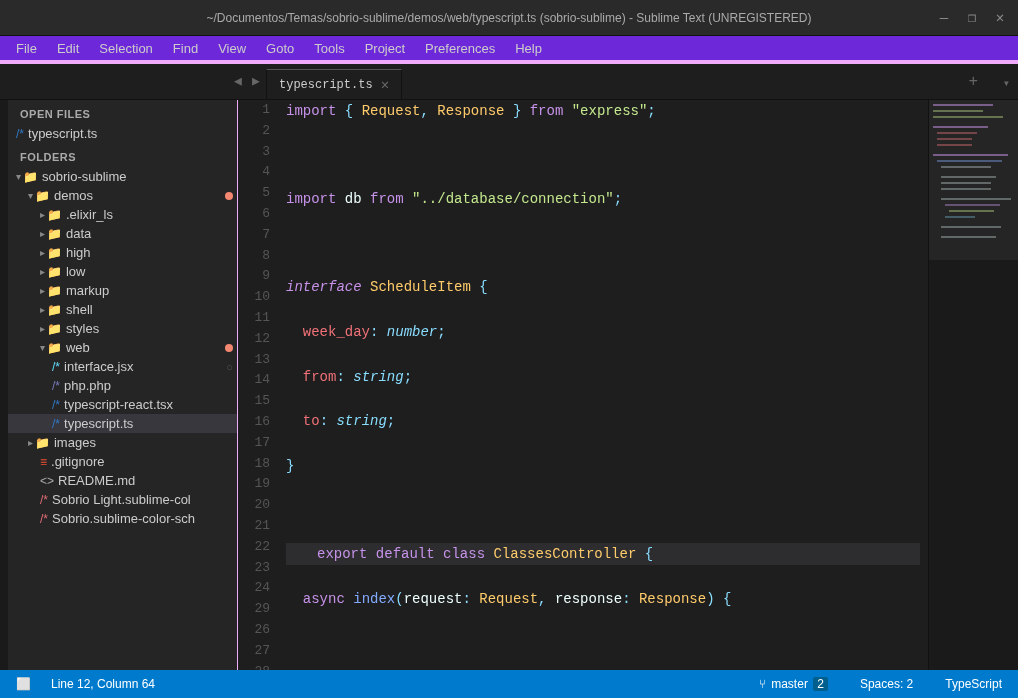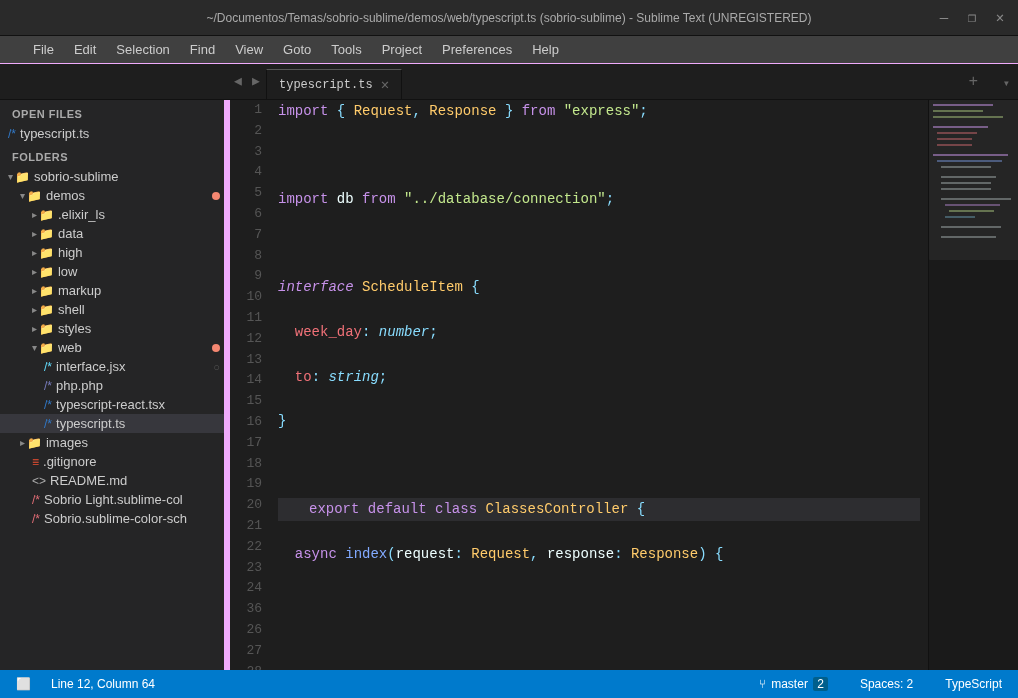"File" #menu-bar { background: #404040 -> #6d28d9; border-bottom: 1px solid #f0abfc -> 4px solid #f0abfc; padding: 0 25px -> 0 8px }
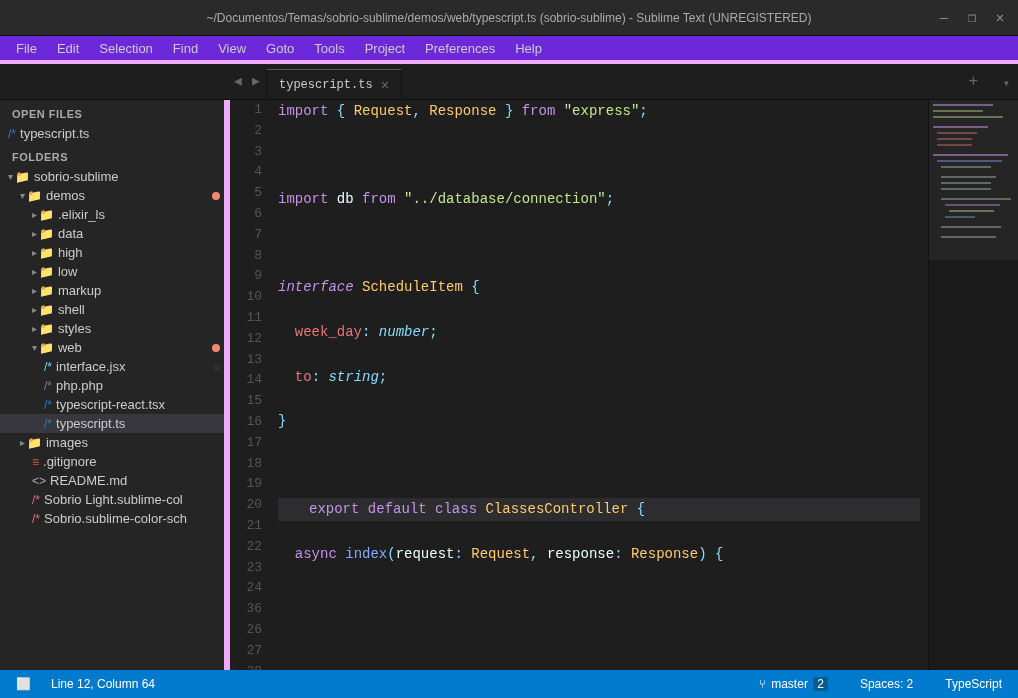"OPEN FILES" #sidebar { border-right: 6px solid #f0abfc -> 1px solid #f0abfc; margin-left: none -> 8px }
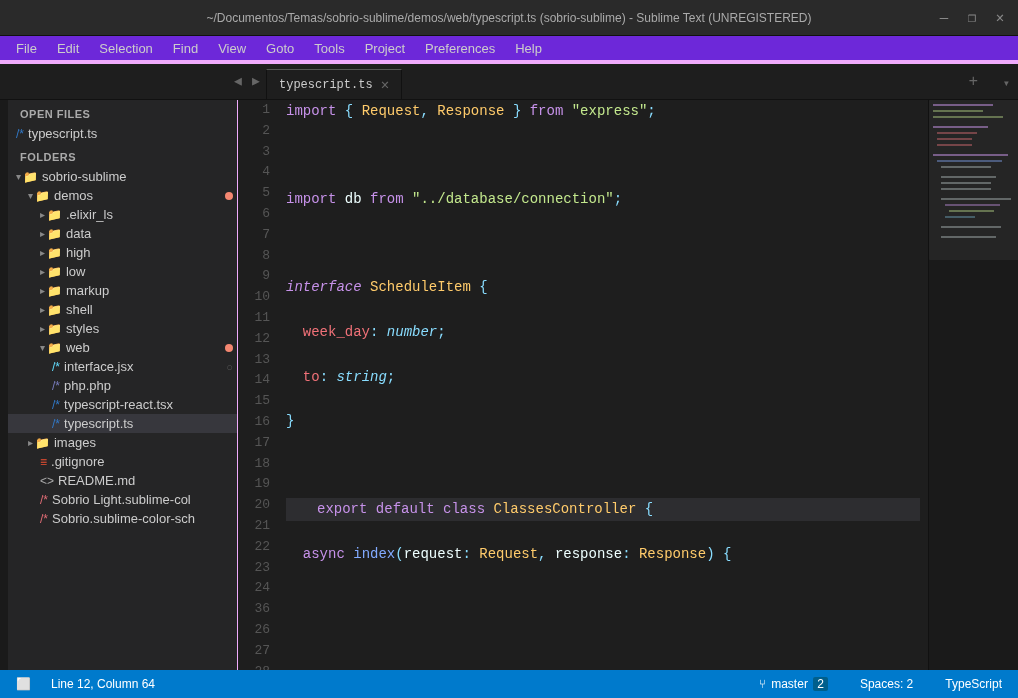"from: string;" span.line { html: none -> <span> <span>from</span><span>:</span> <span>string</span><span>;</span></span> }
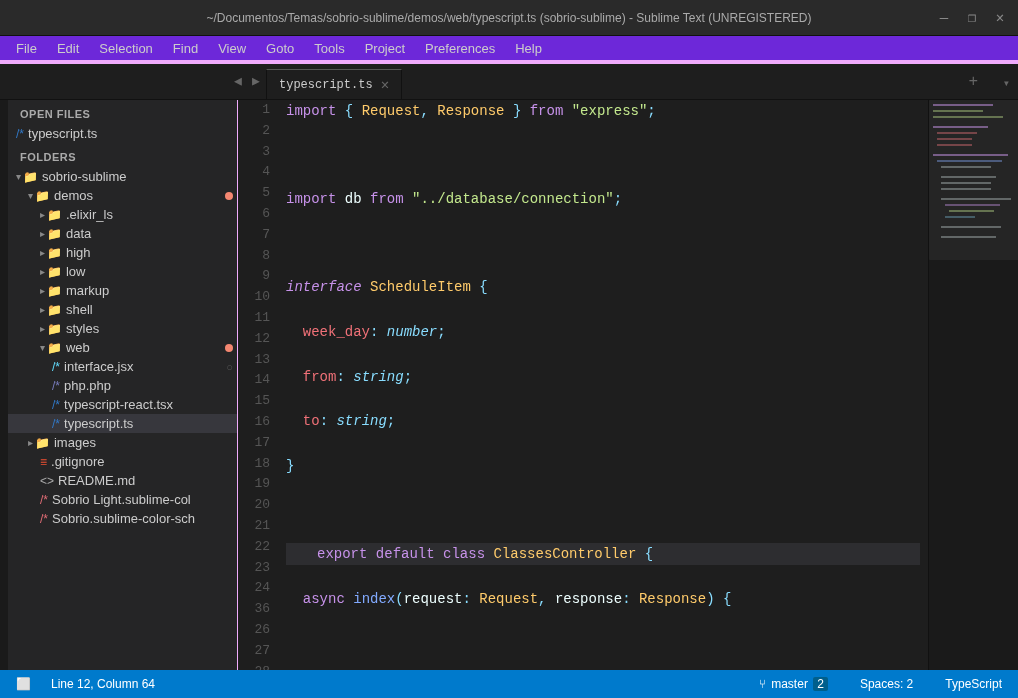"36" div.line { text: 36 -> 29 }
